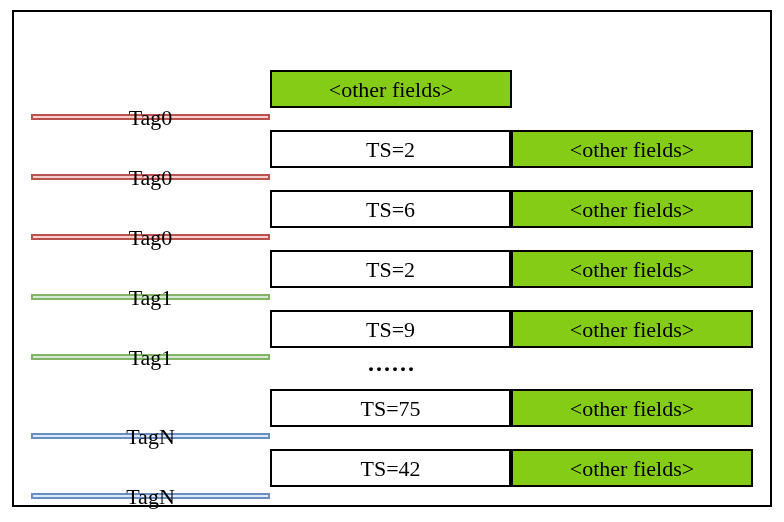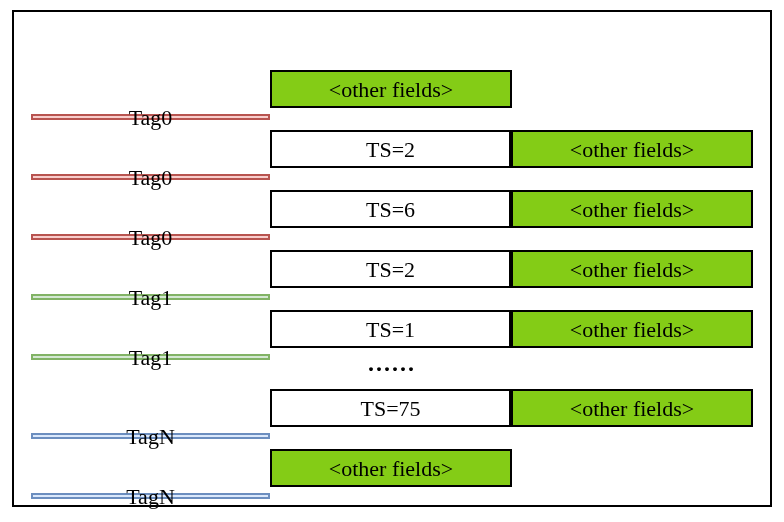"TS=1" div.cell { text: 1 -> 9 }
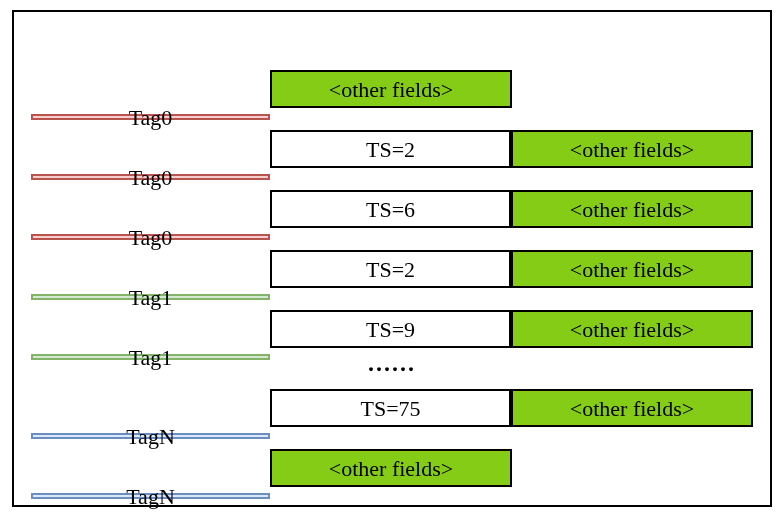"TS=42" div.cell { html: none -> <div>TS=42</div> }
